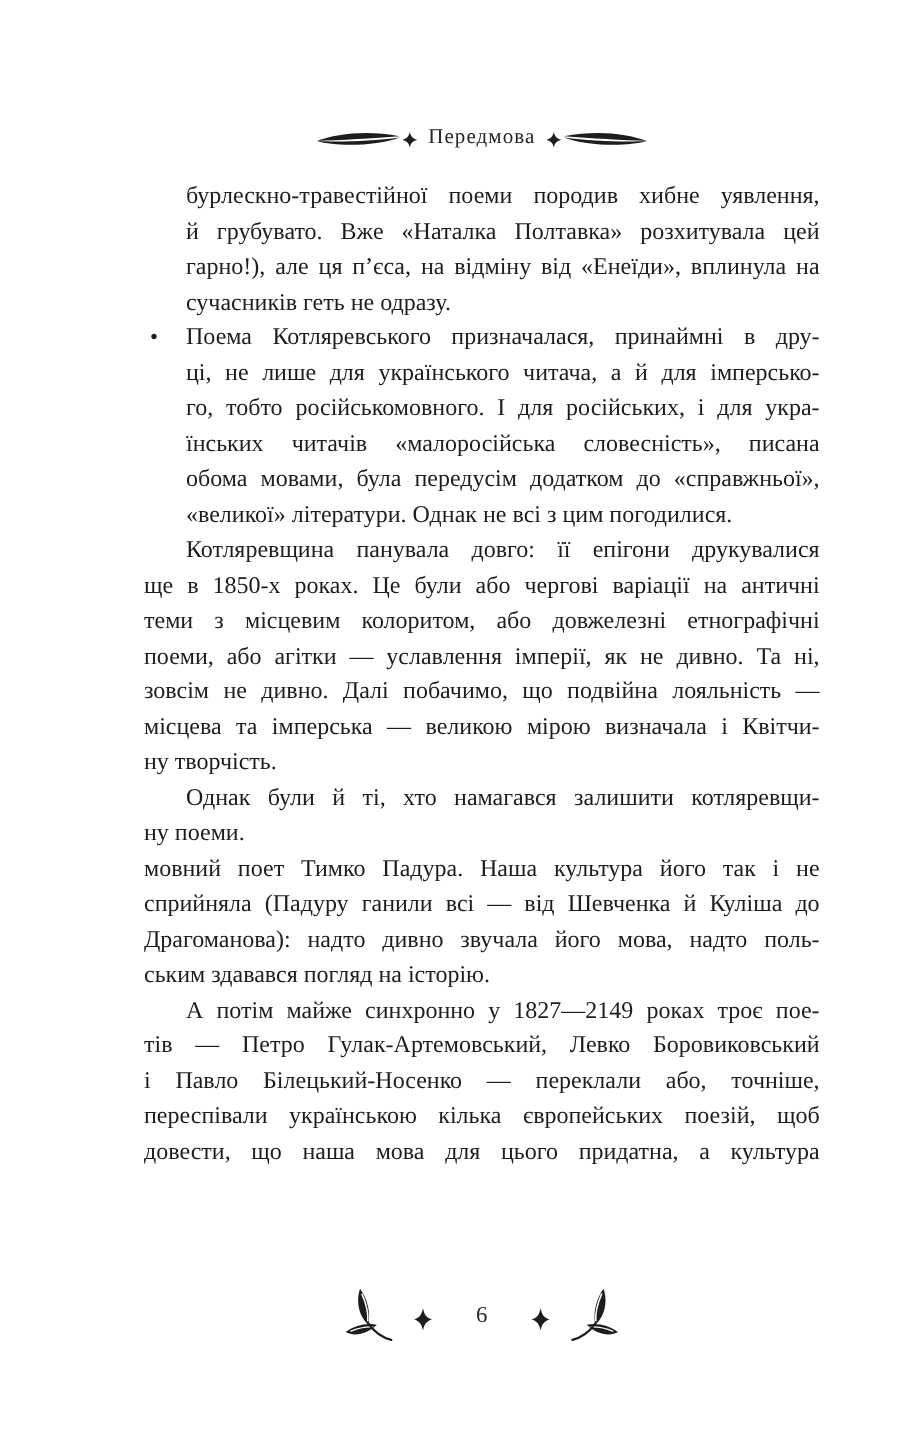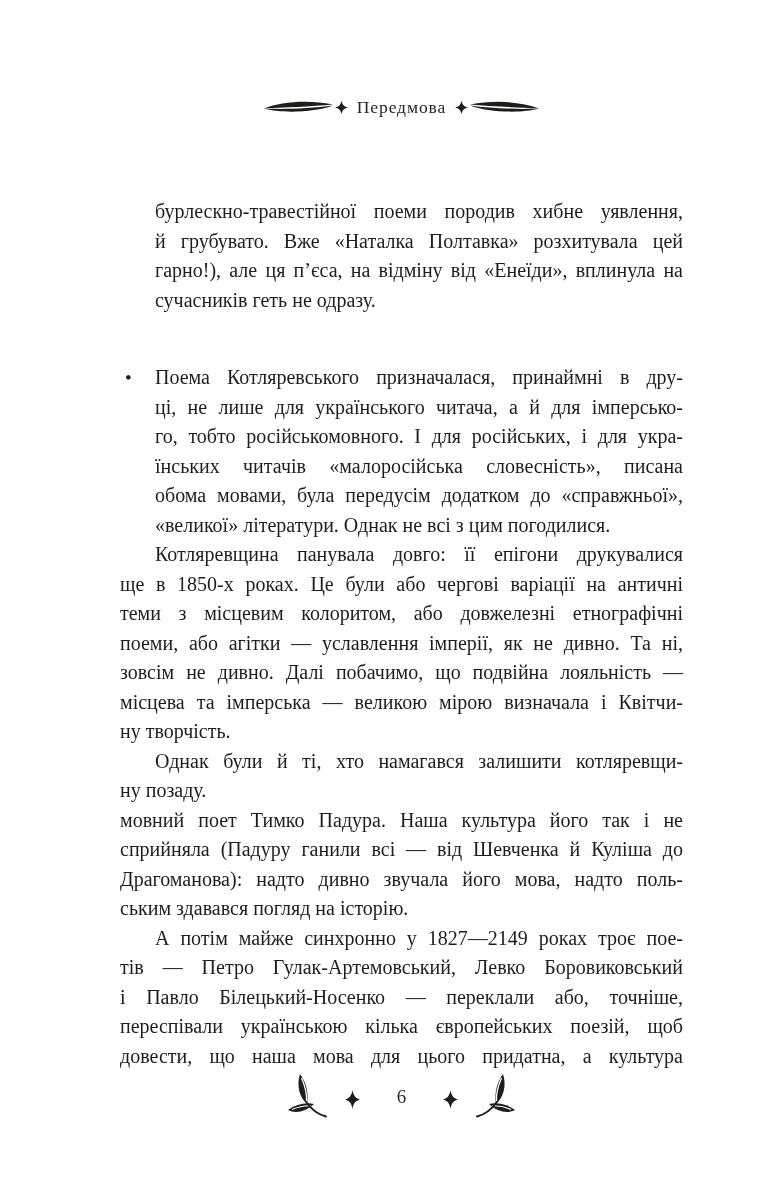"Передмова" .page-header { align-items: center -> flex-end }
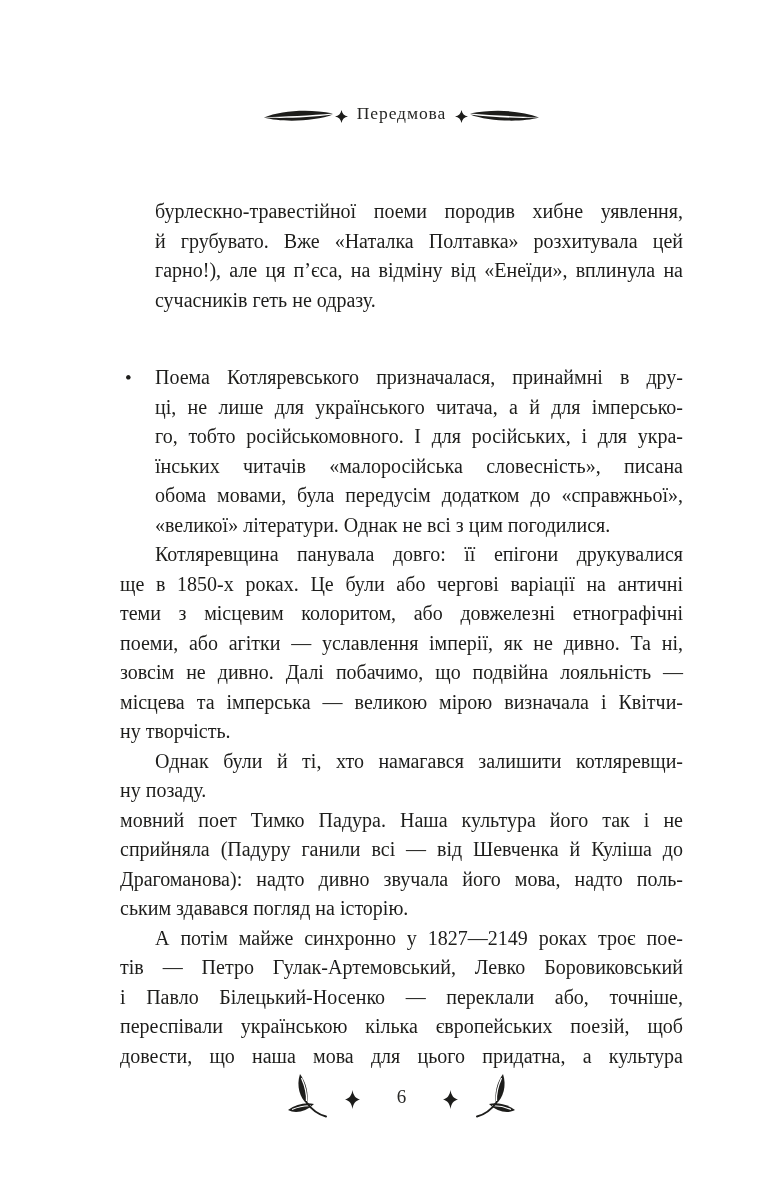"бурлескно-травестійної поеми породив" .paragraph.bullet-block { margin-top: 48px -> none }
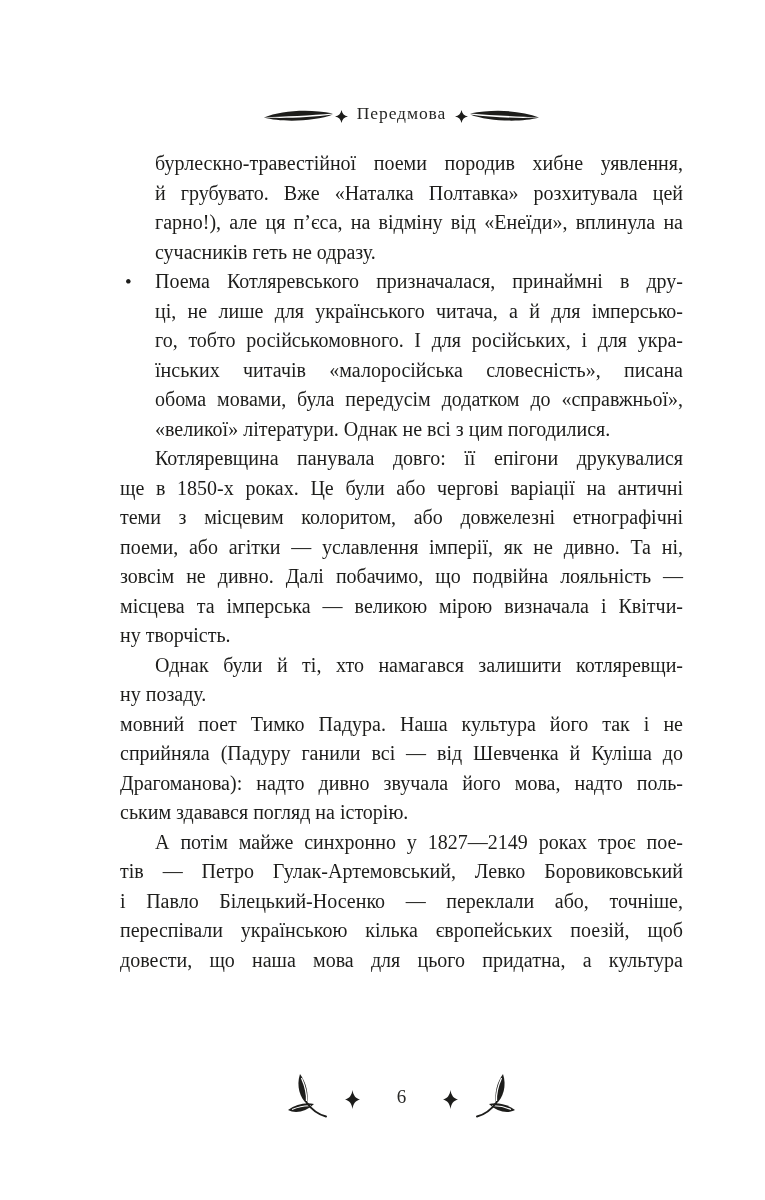"ну позаду." div.line { text: позаду -> поеми }
